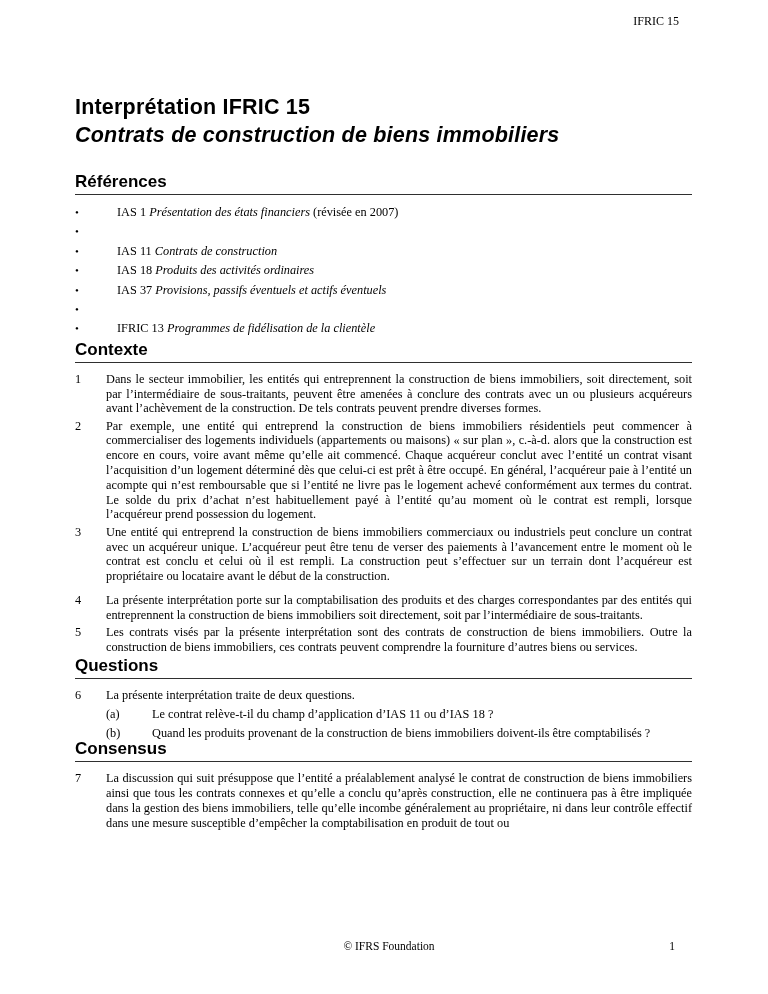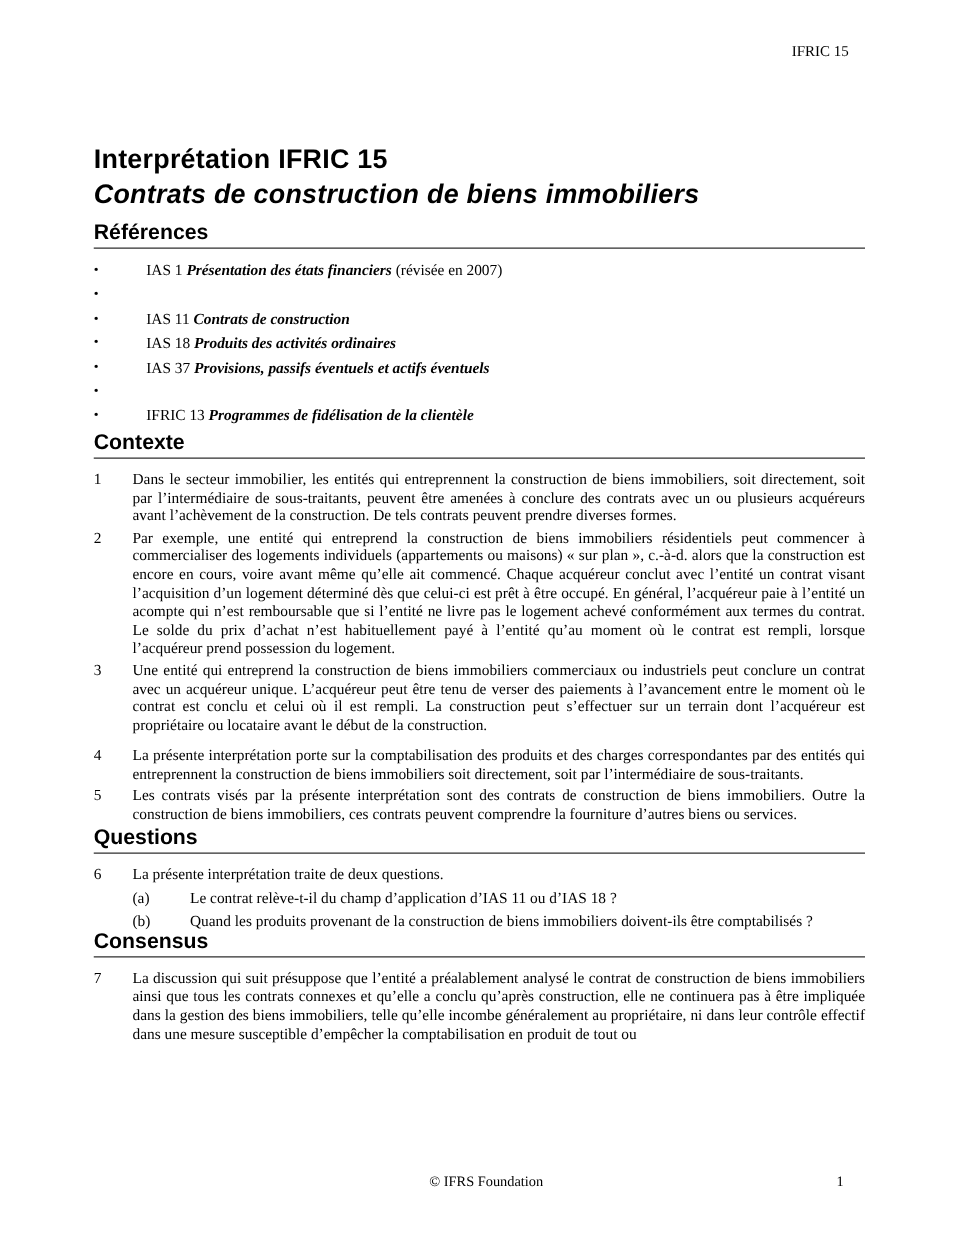"IFRIC 15" .page { padding: 34px 76px 0 75px -> 14px 76px 0 75px }
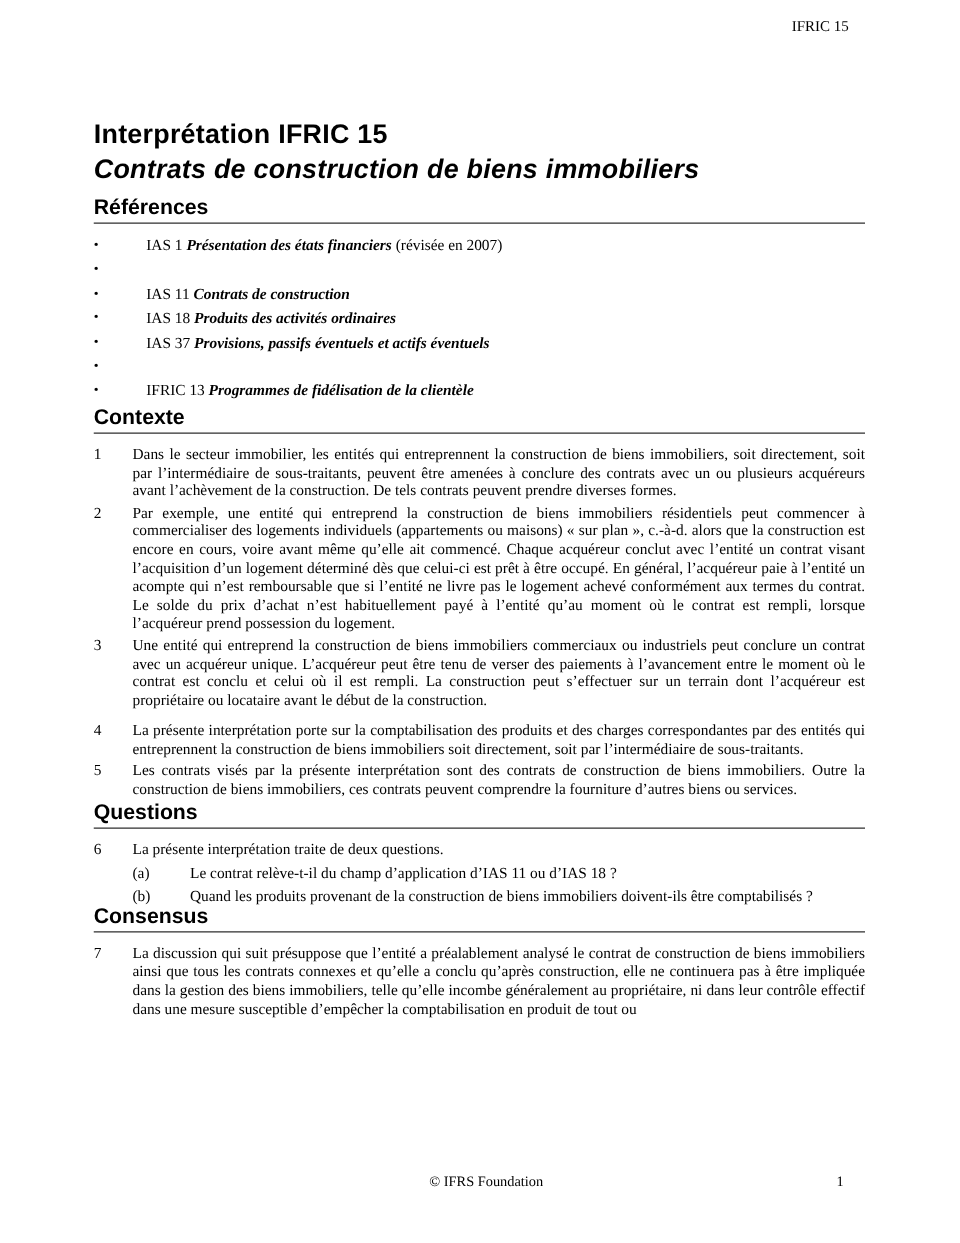"Références" .section.first { margin-top: 8px -> 24px }
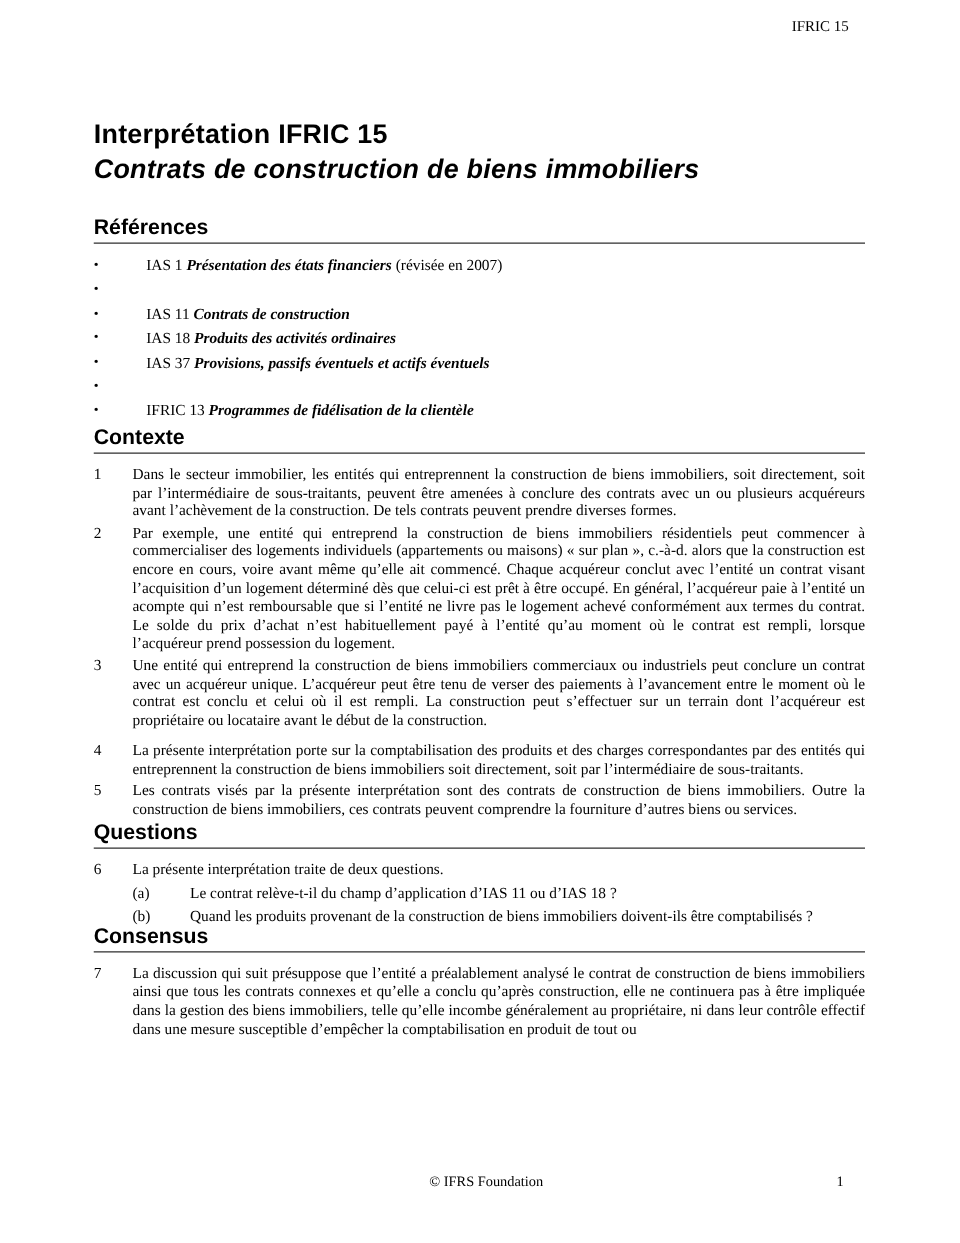"Présentation des états financiers" .ref-title { font-weight: bold -> none }
